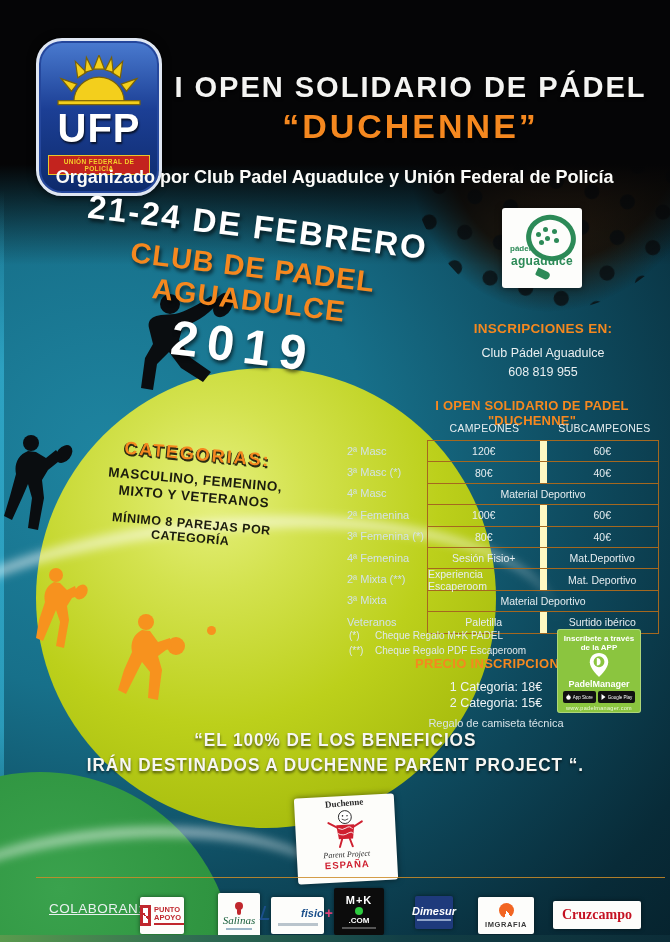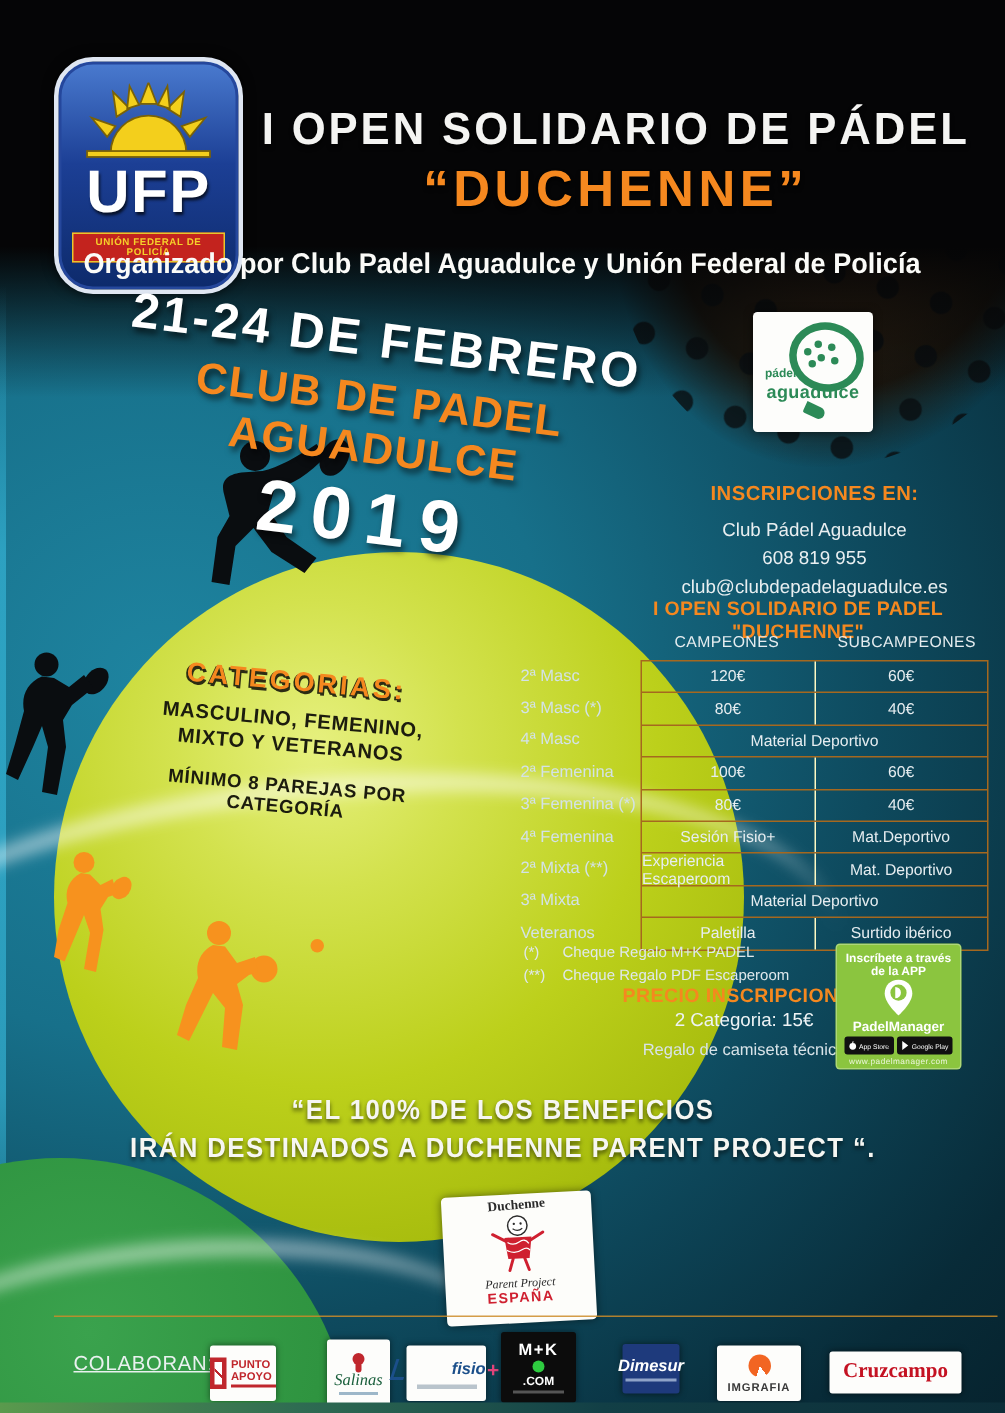"club@clubdepadelaguadulce.es" div.inscr-mail { html: <div>club@clubdepadelaguadulce.es</div> -> none }
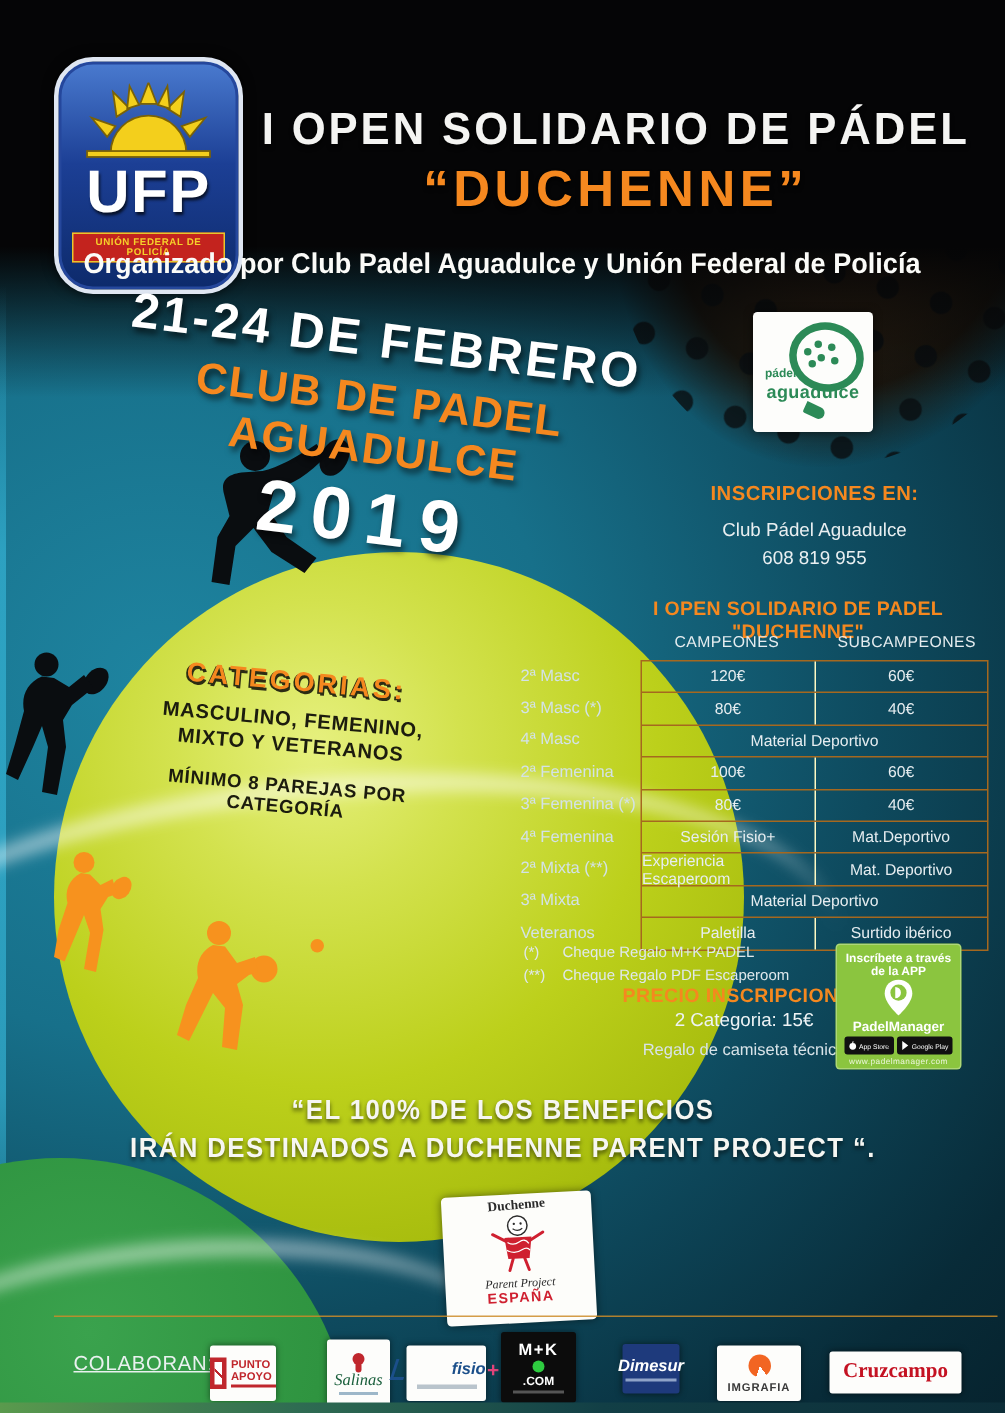"120€" .g-cell.c1 { border-right: 1px solid #fef9c3 -> 7px solid #fef9c3 }
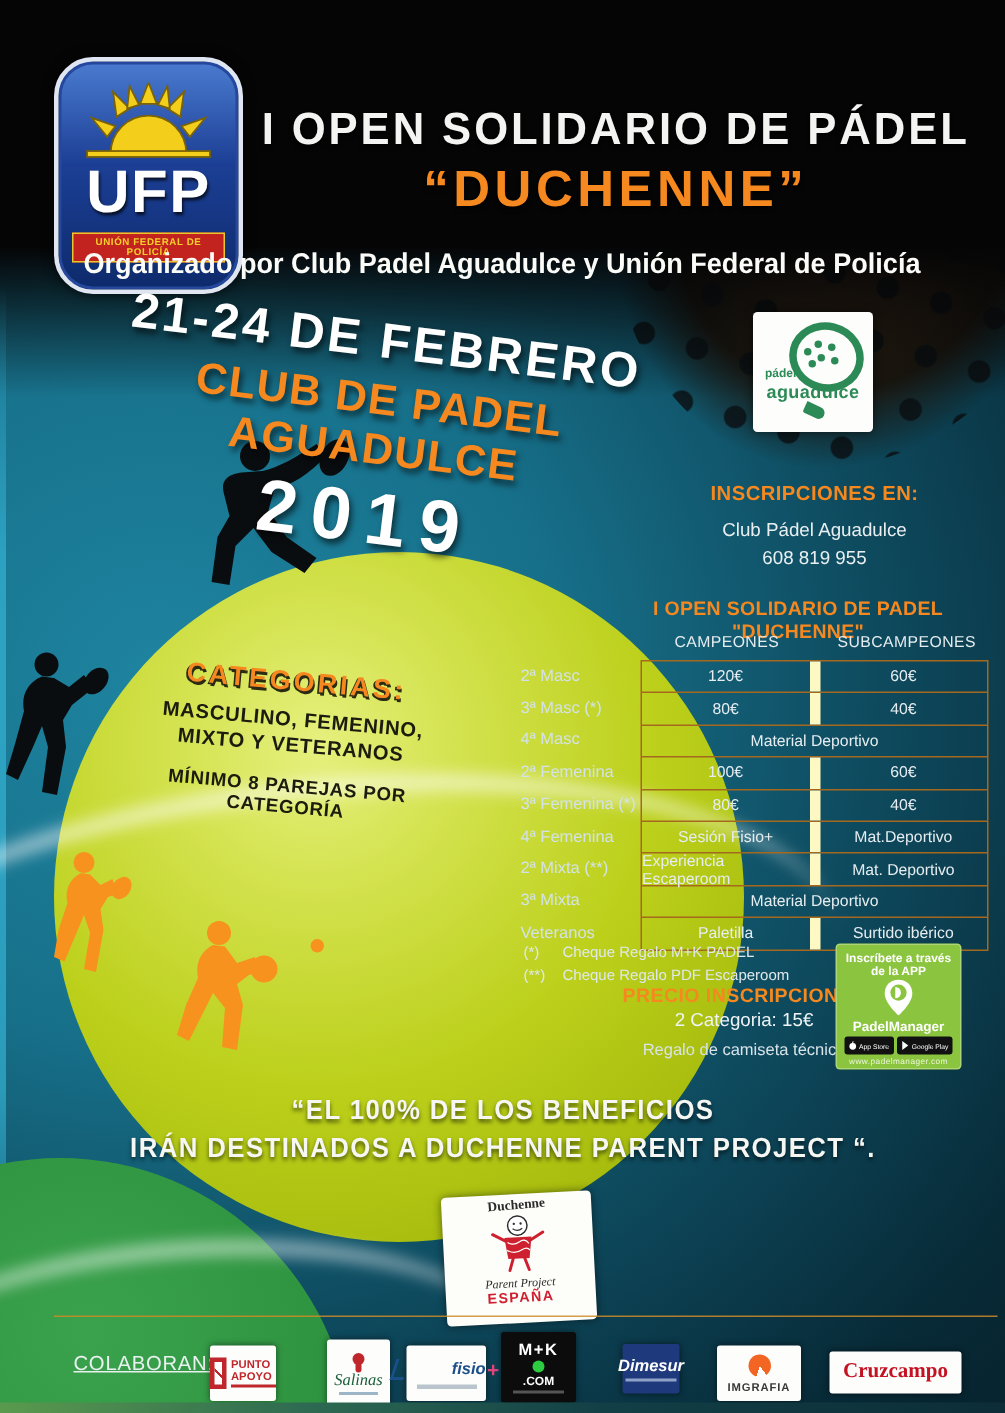"1 Categoria: 18€" div.price-1 { html: none -> <div>1 Categoria: 18€</div> }
